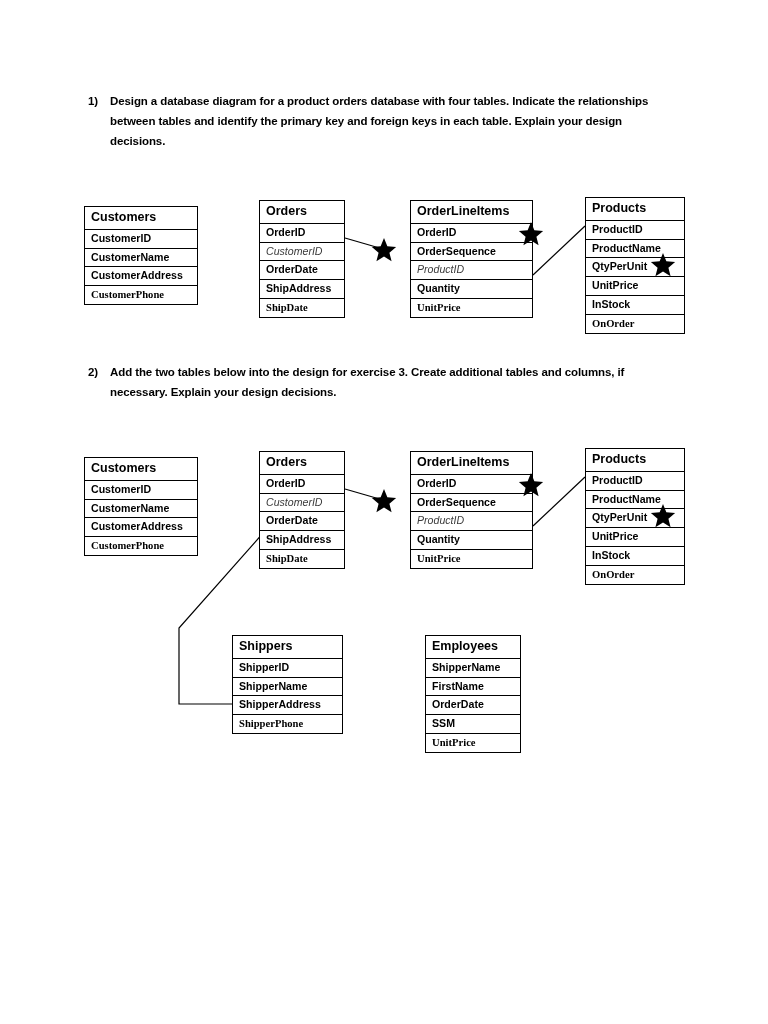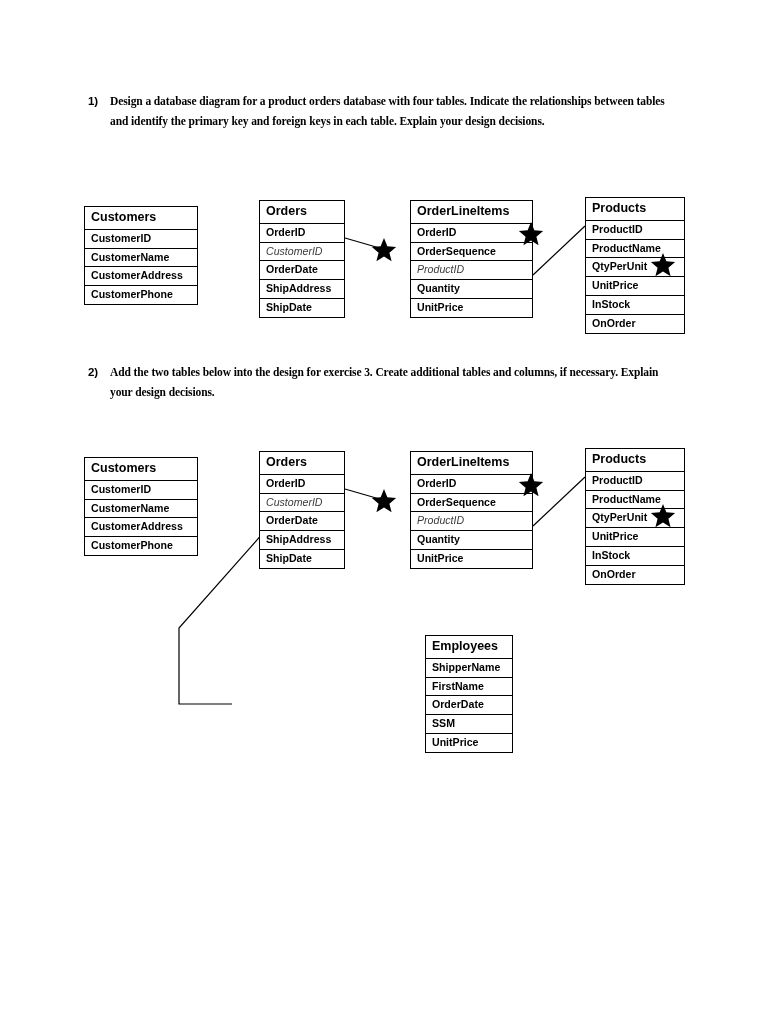"Design a database diagram for" .exercise .body { font-family: Liberation Serif, serif -> none }
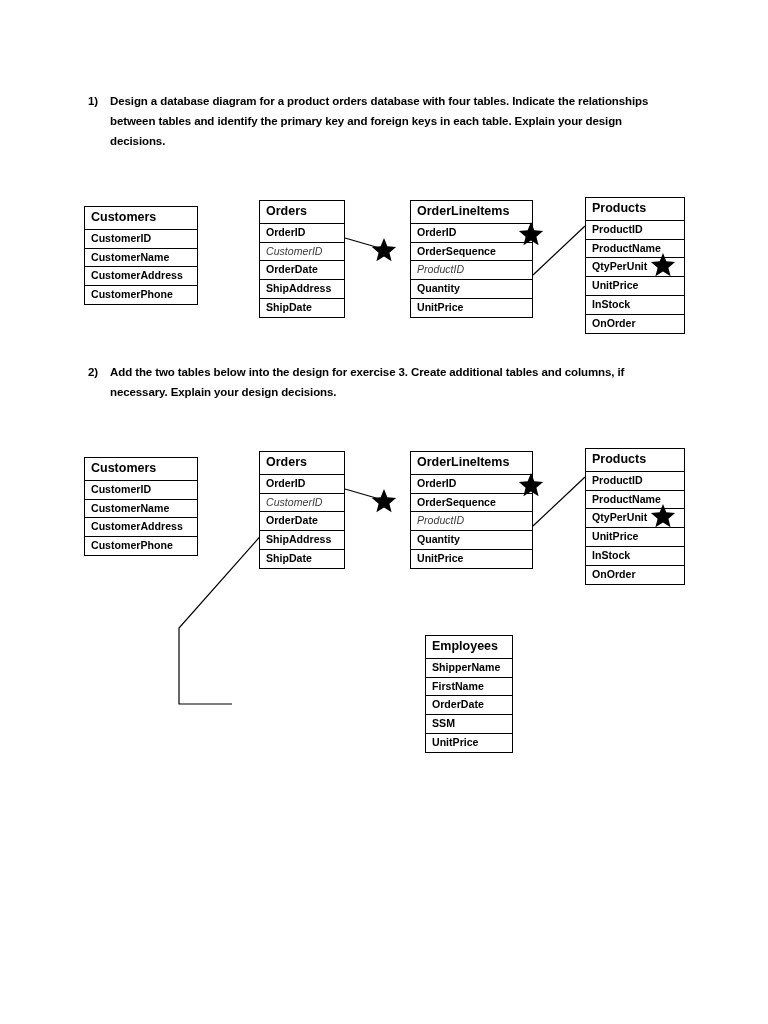"CustomerPhone" .entity .field:last-child { font-family: none -> Liberation Serif, serif }
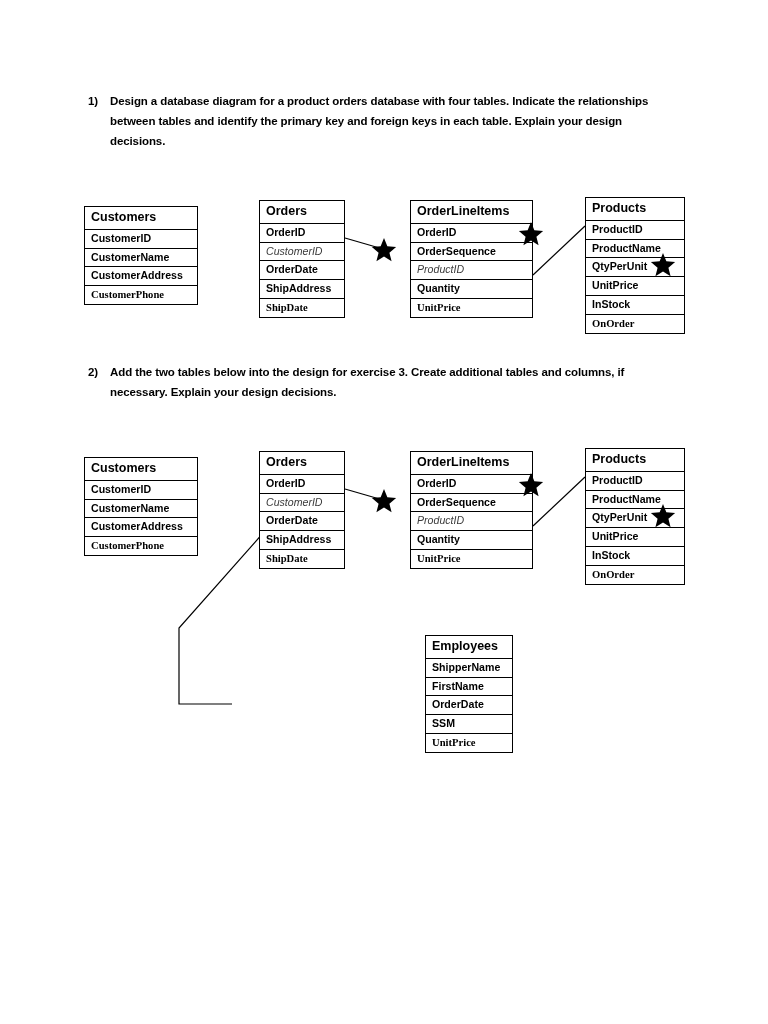"Shippers" div.entity { html: none -> <div> <div>Shippers</div> <div>ShipperID</div> <div>ShipperName</div> <div>ShipperAddress</div> <div>ShipperPhone</div> </div> }
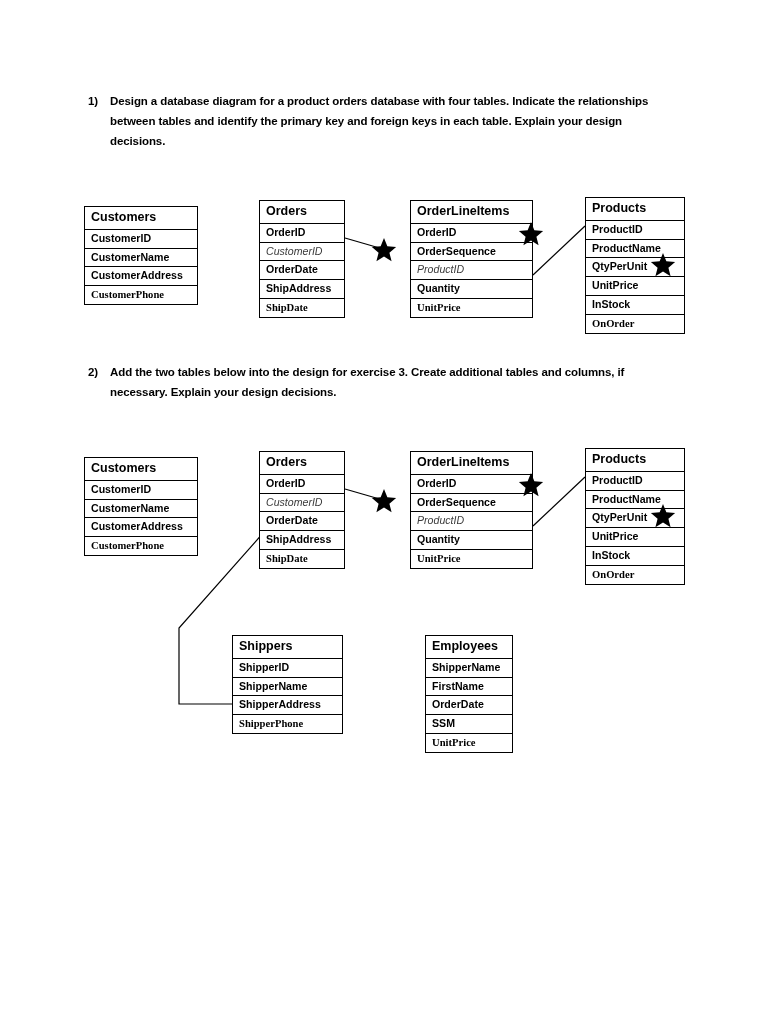"Employees" div.entity { width: 88px -> 96px }
